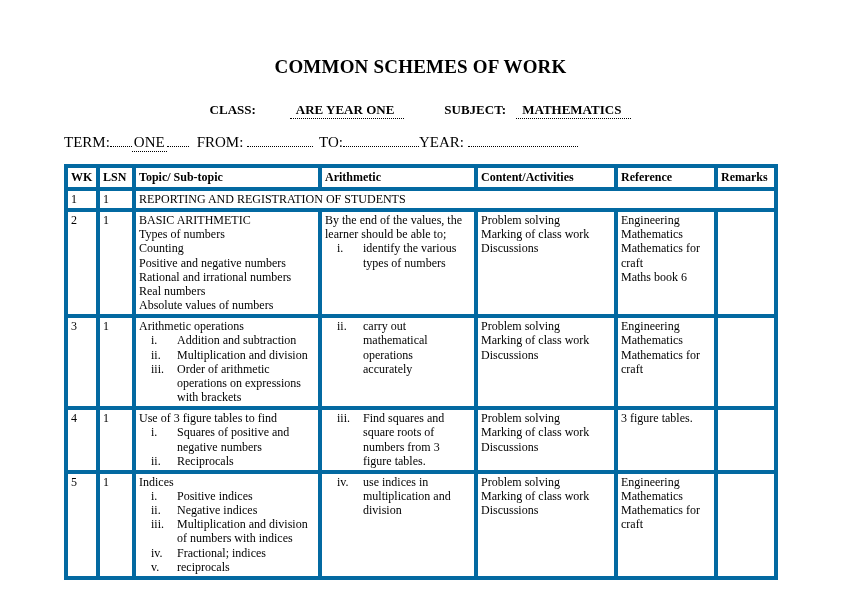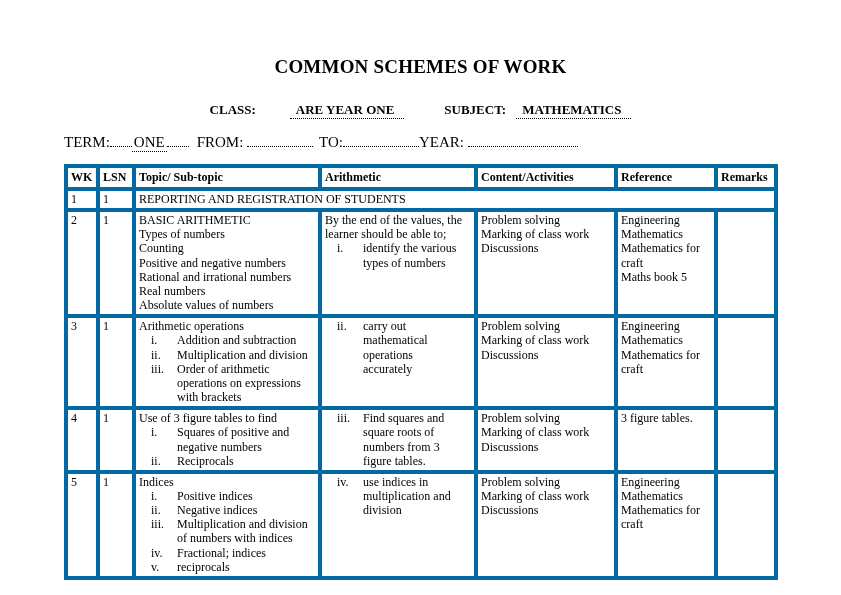"Maths book 5" div.line { text: 5 -> 6 }
